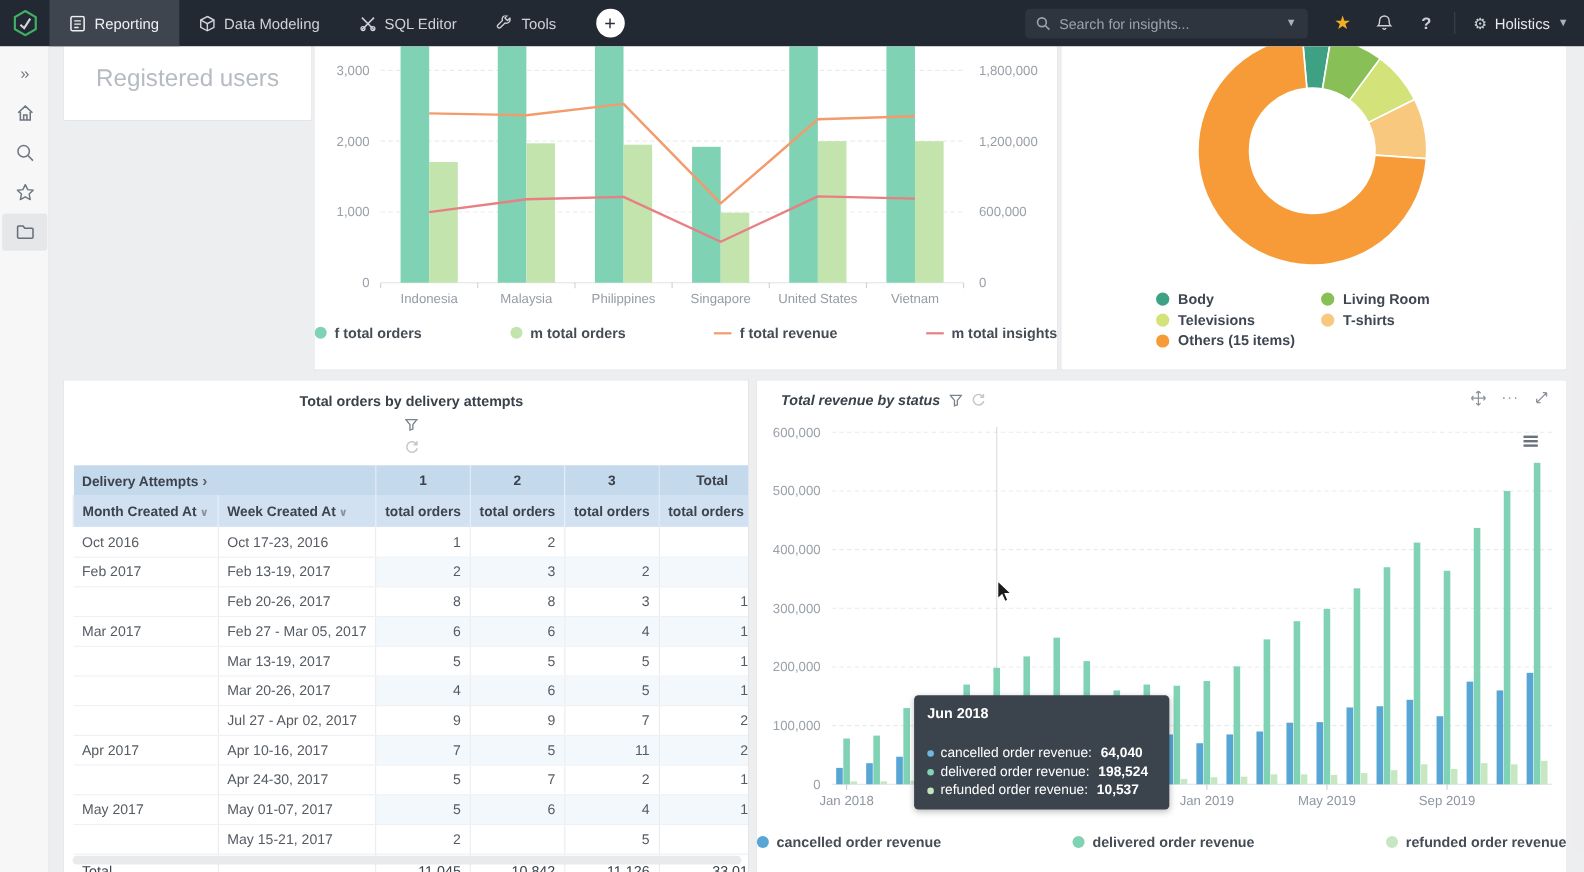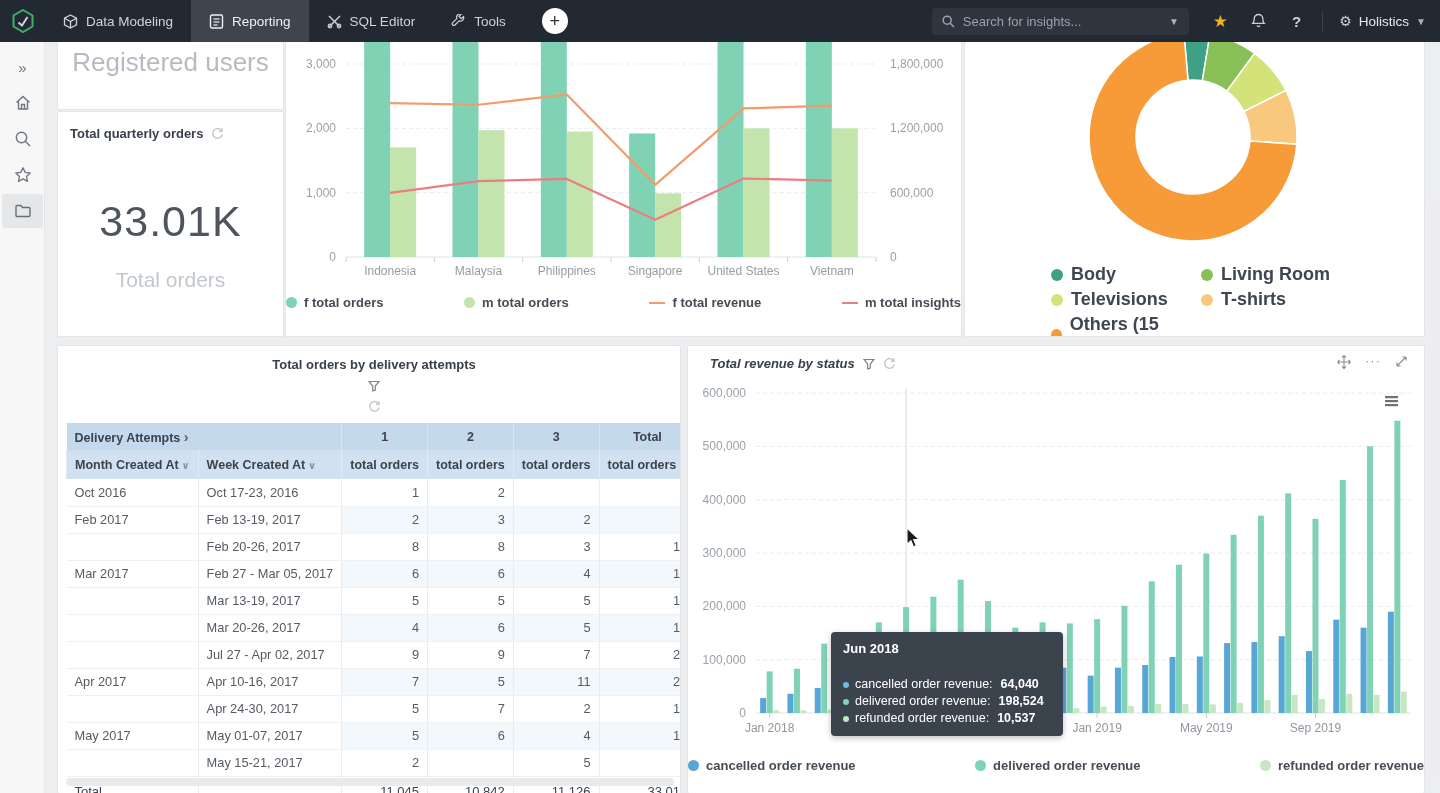"Data Modeling" div.tab { order: before "Reporting" -> after "Reporting" }
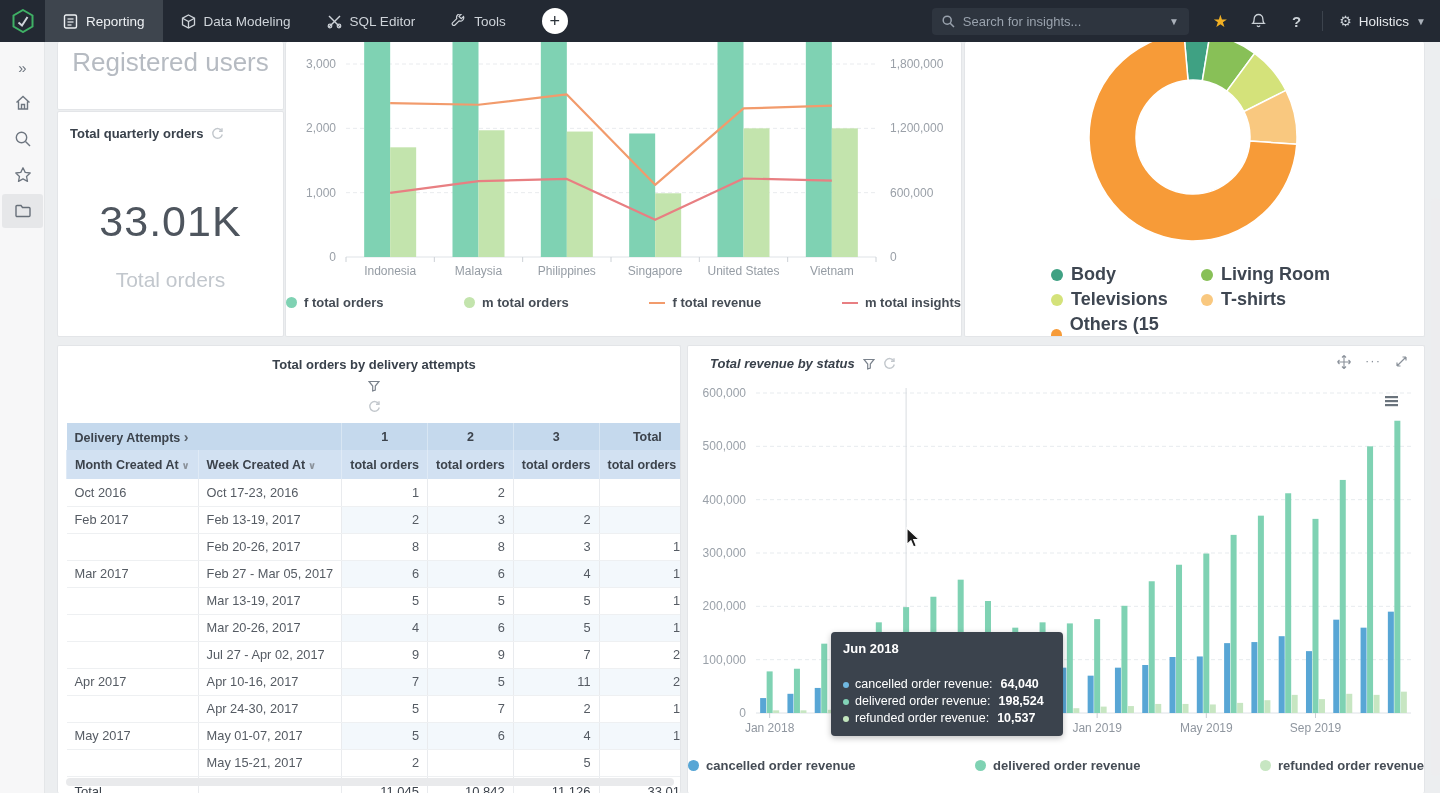"Registered users" #card-registered .big { font-size: 26px -> 22px; margin-top: 5px -> 16px }
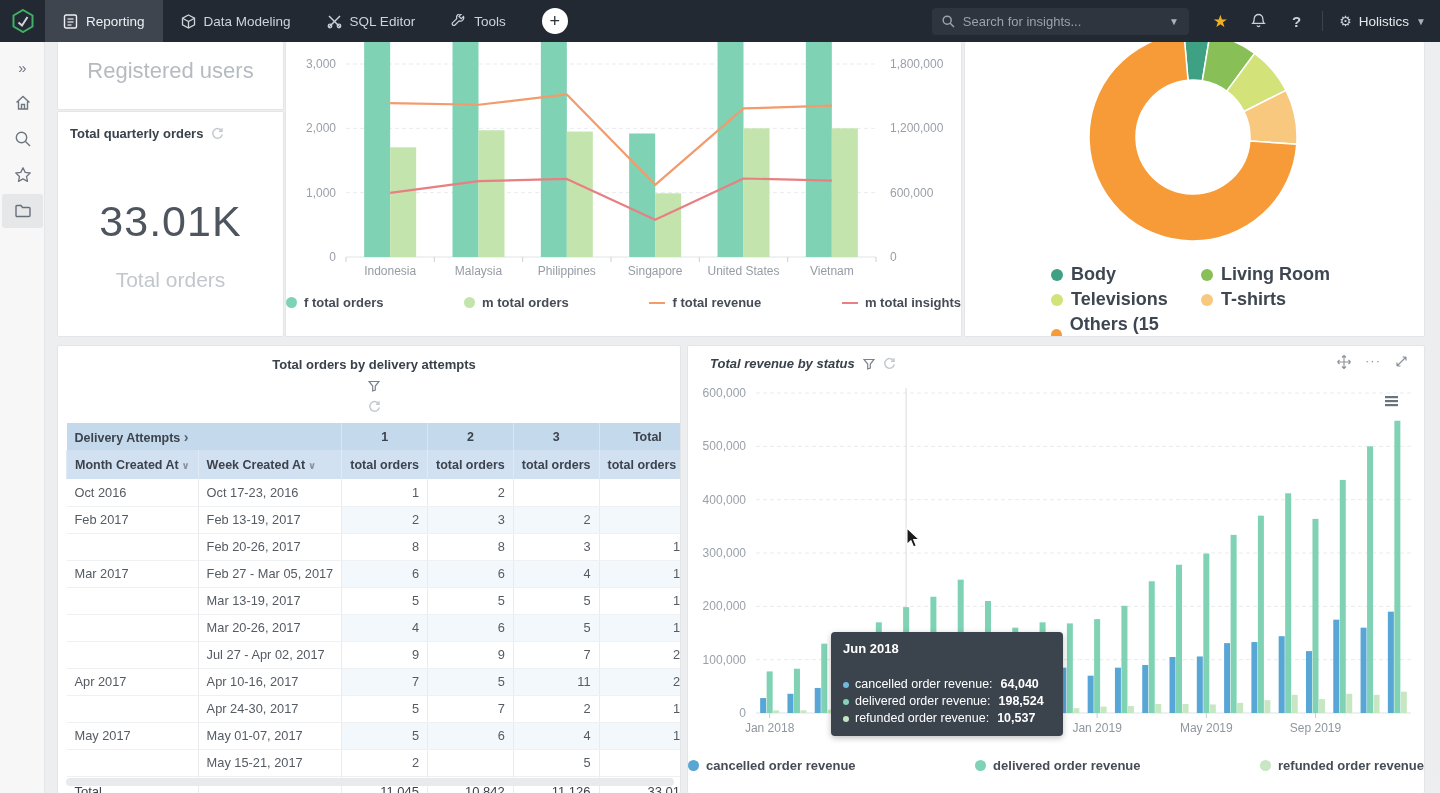"Total quarterly orders" div.card { html: <div> <div> <span>Total quarterly orders</span> <svg> <path></path> <polyline></polyline> </svg> </div> <div>33.01K</div> <div>Total orders</div> </div> -> none }
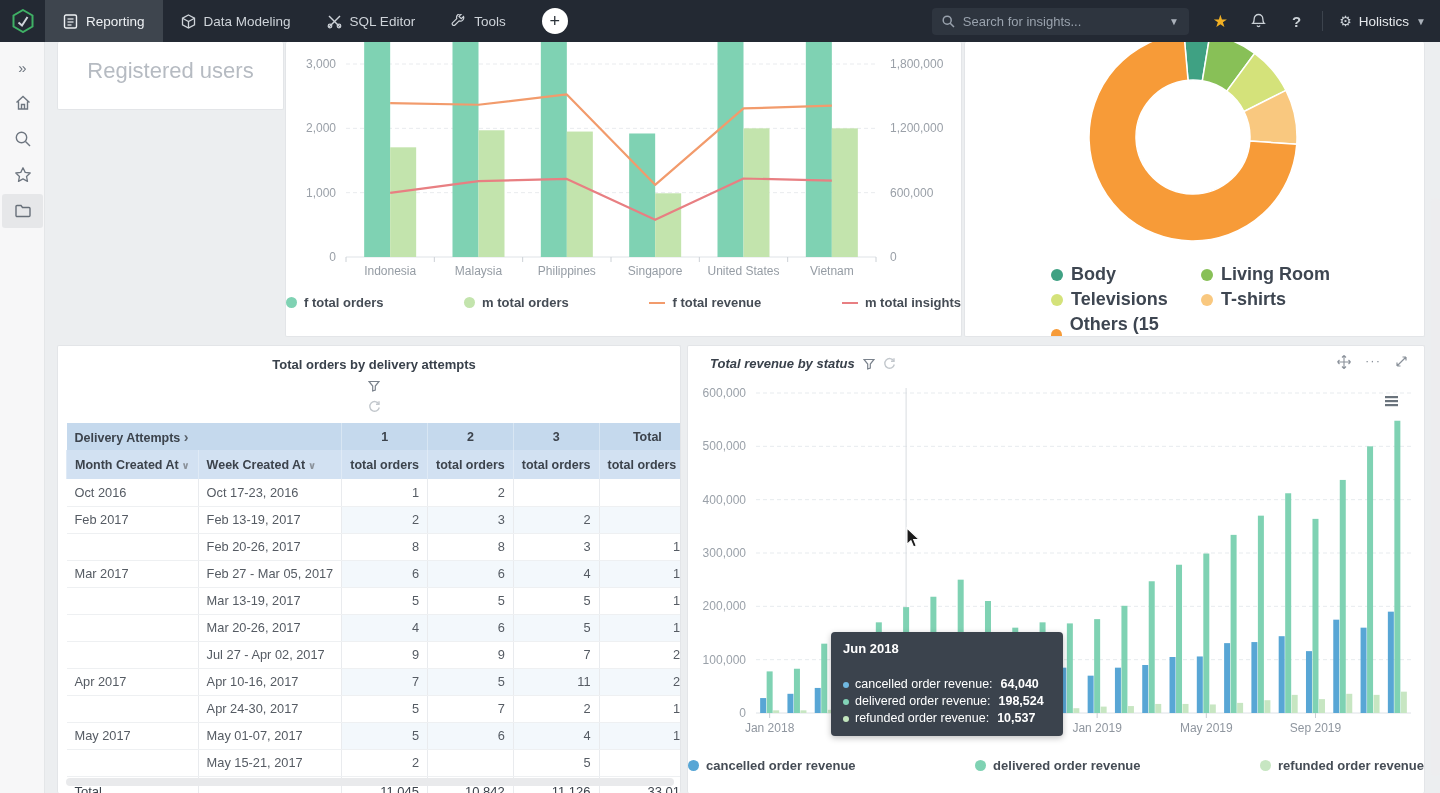"Body" .donut-legend { font-size: 18px -> 13px }
